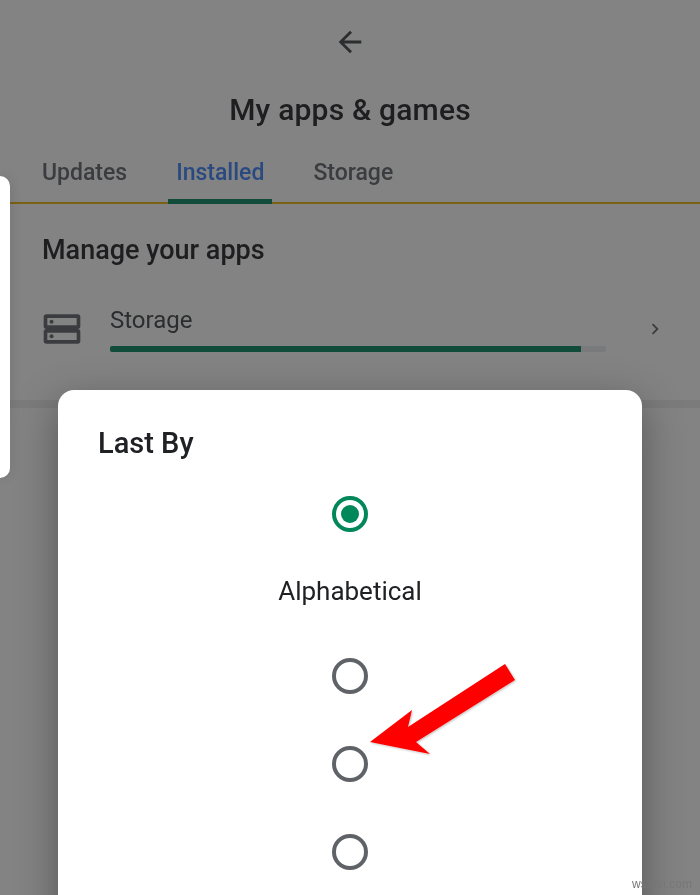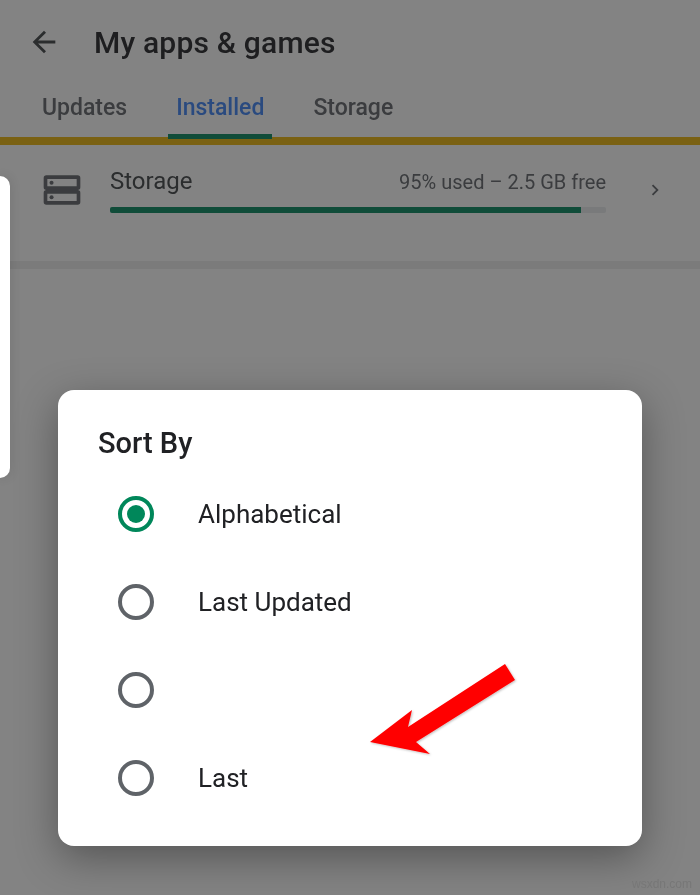"My apps & games" .header { flex-direction: none -> column }
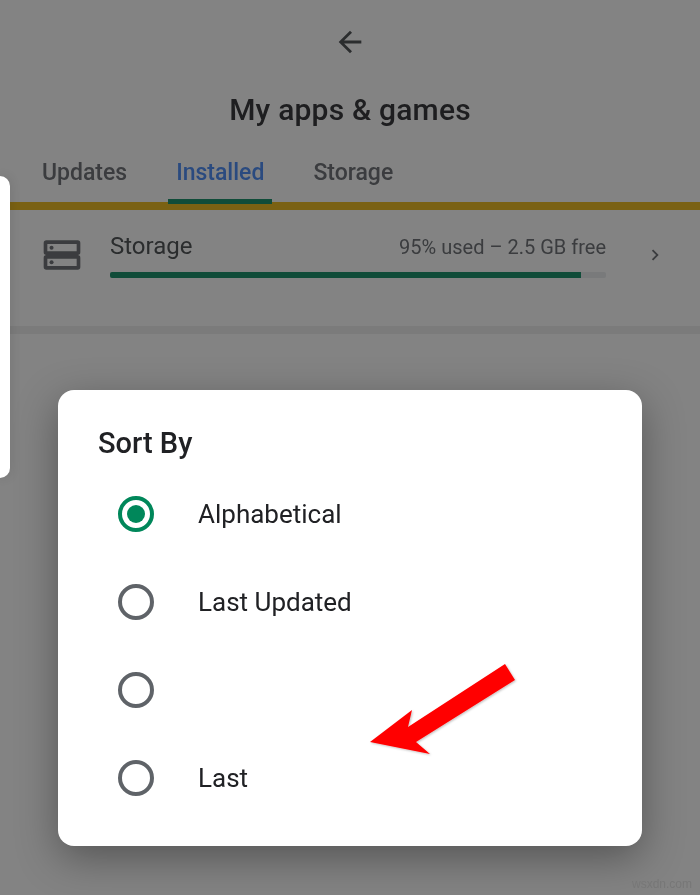"Updates" .tabs { border-bottom: 8px solid #eab308 -> 2px solid #eab308 }
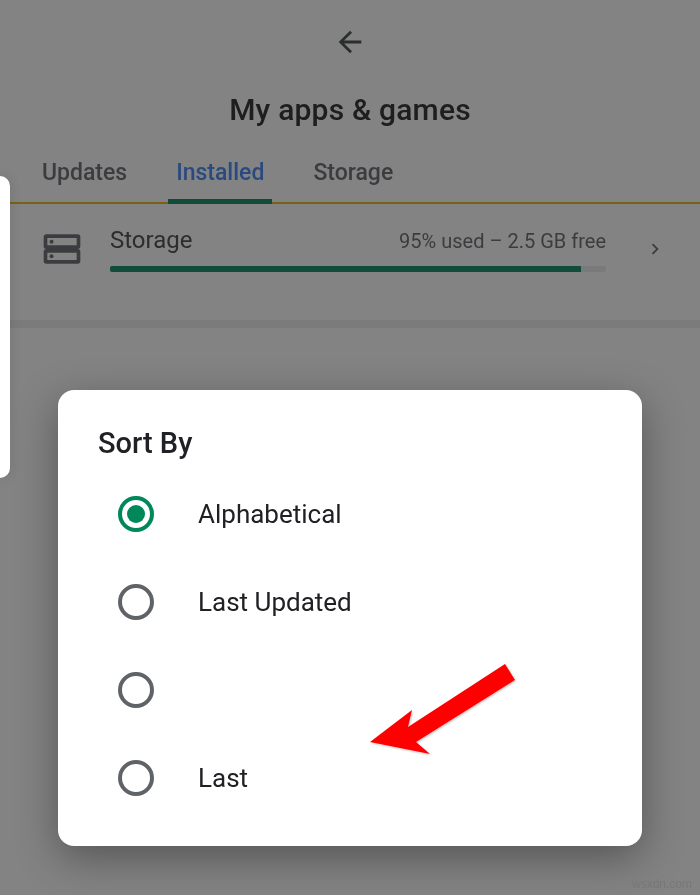"Manage your apps" div.section-title { html: none -> <div>Manage your apps</div> }
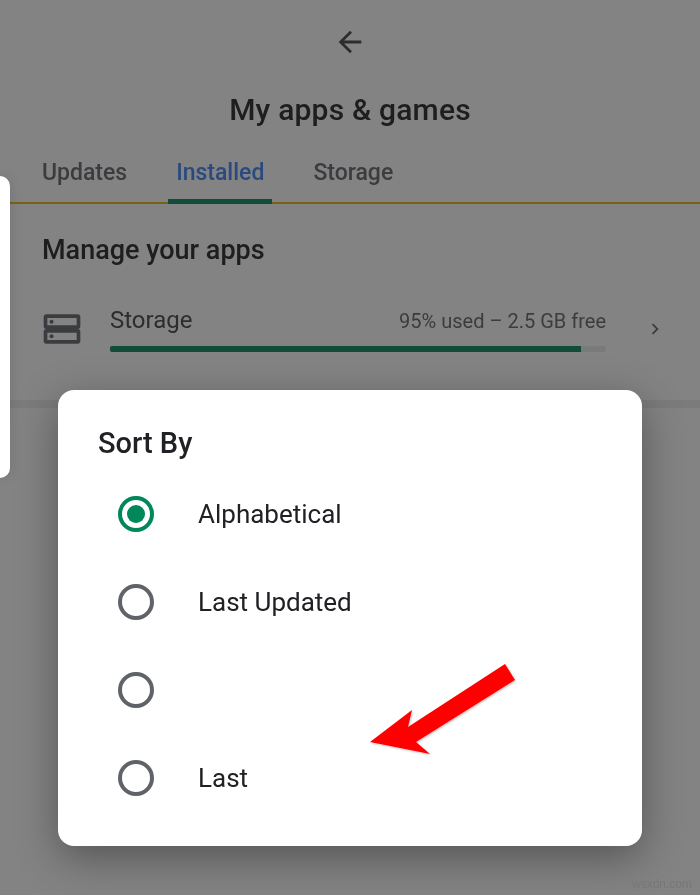"95% used – 2.5 GB" span.storage-usage { html: <span>95% used – 2.5 GB free</span> -> none }
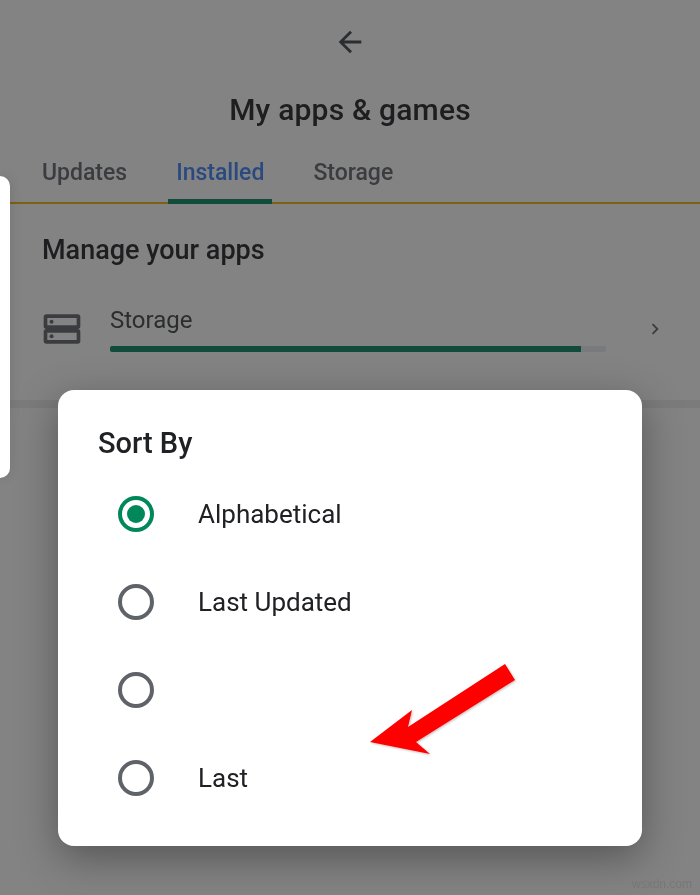"Sort By" div.dialog-title { text: Sort -> Last }
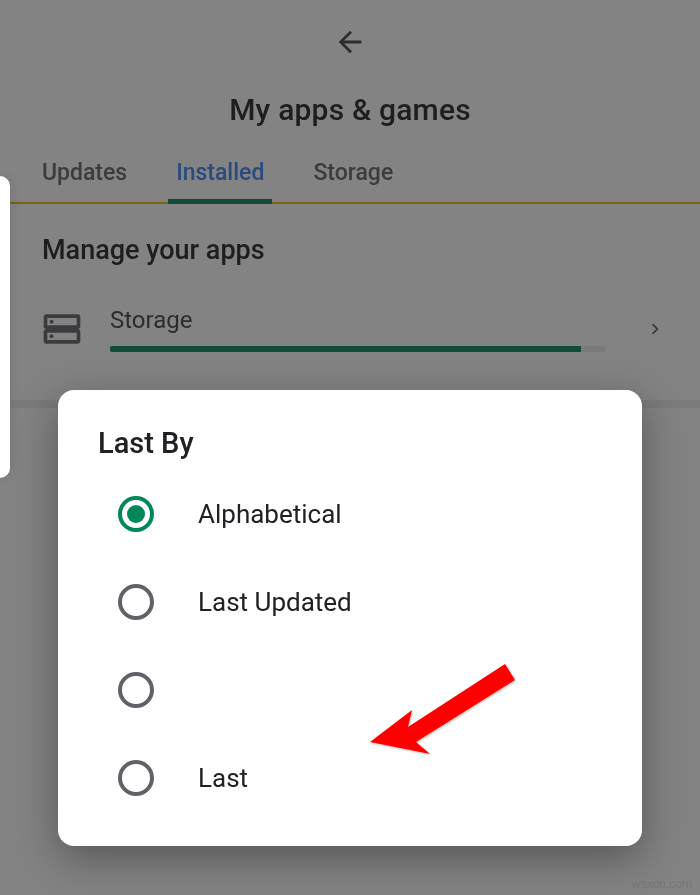"Alphabetical" .option { flex-direction: none -> column }
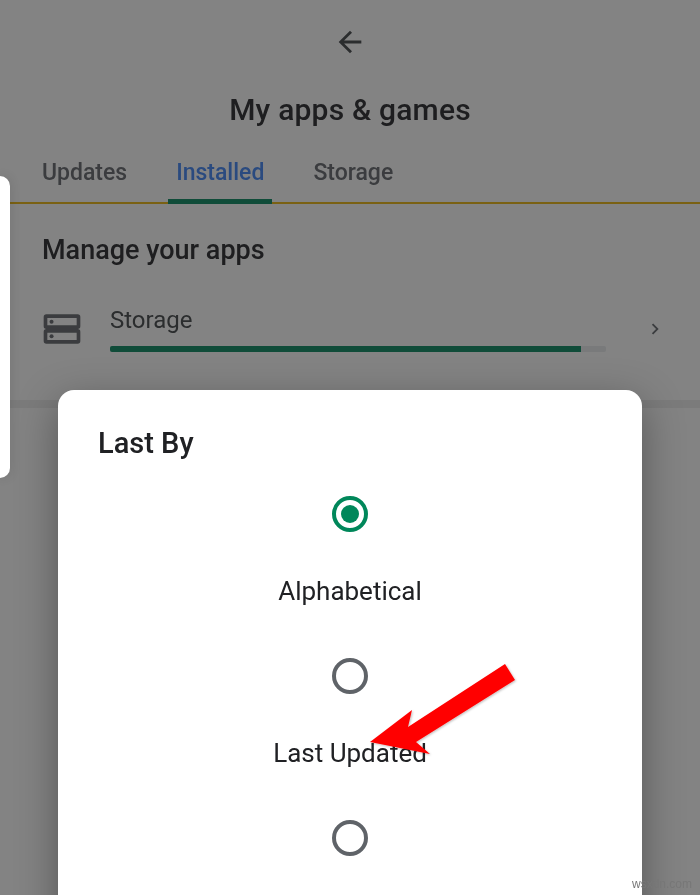"Last Updated" div.option-label { html: <div>Last Updated</div> -> none }
